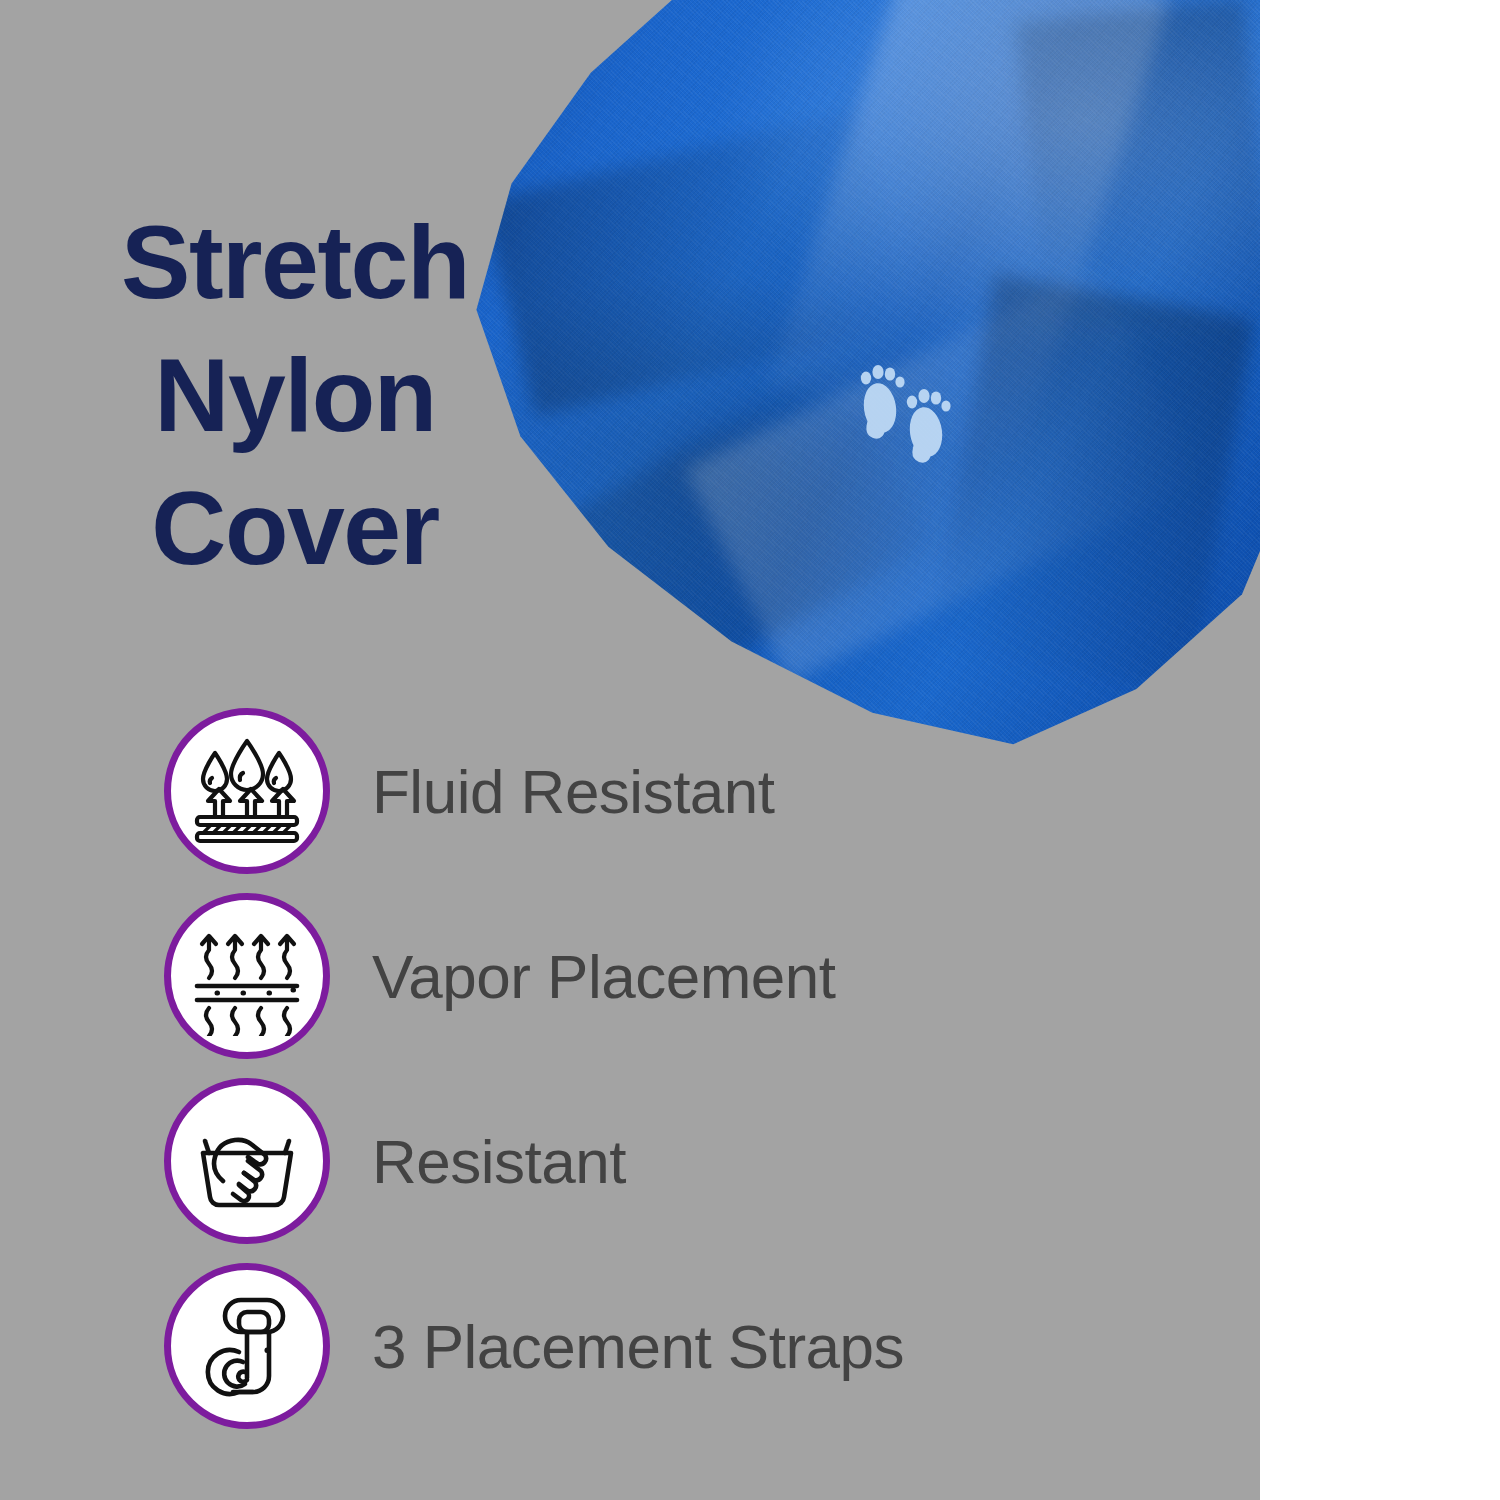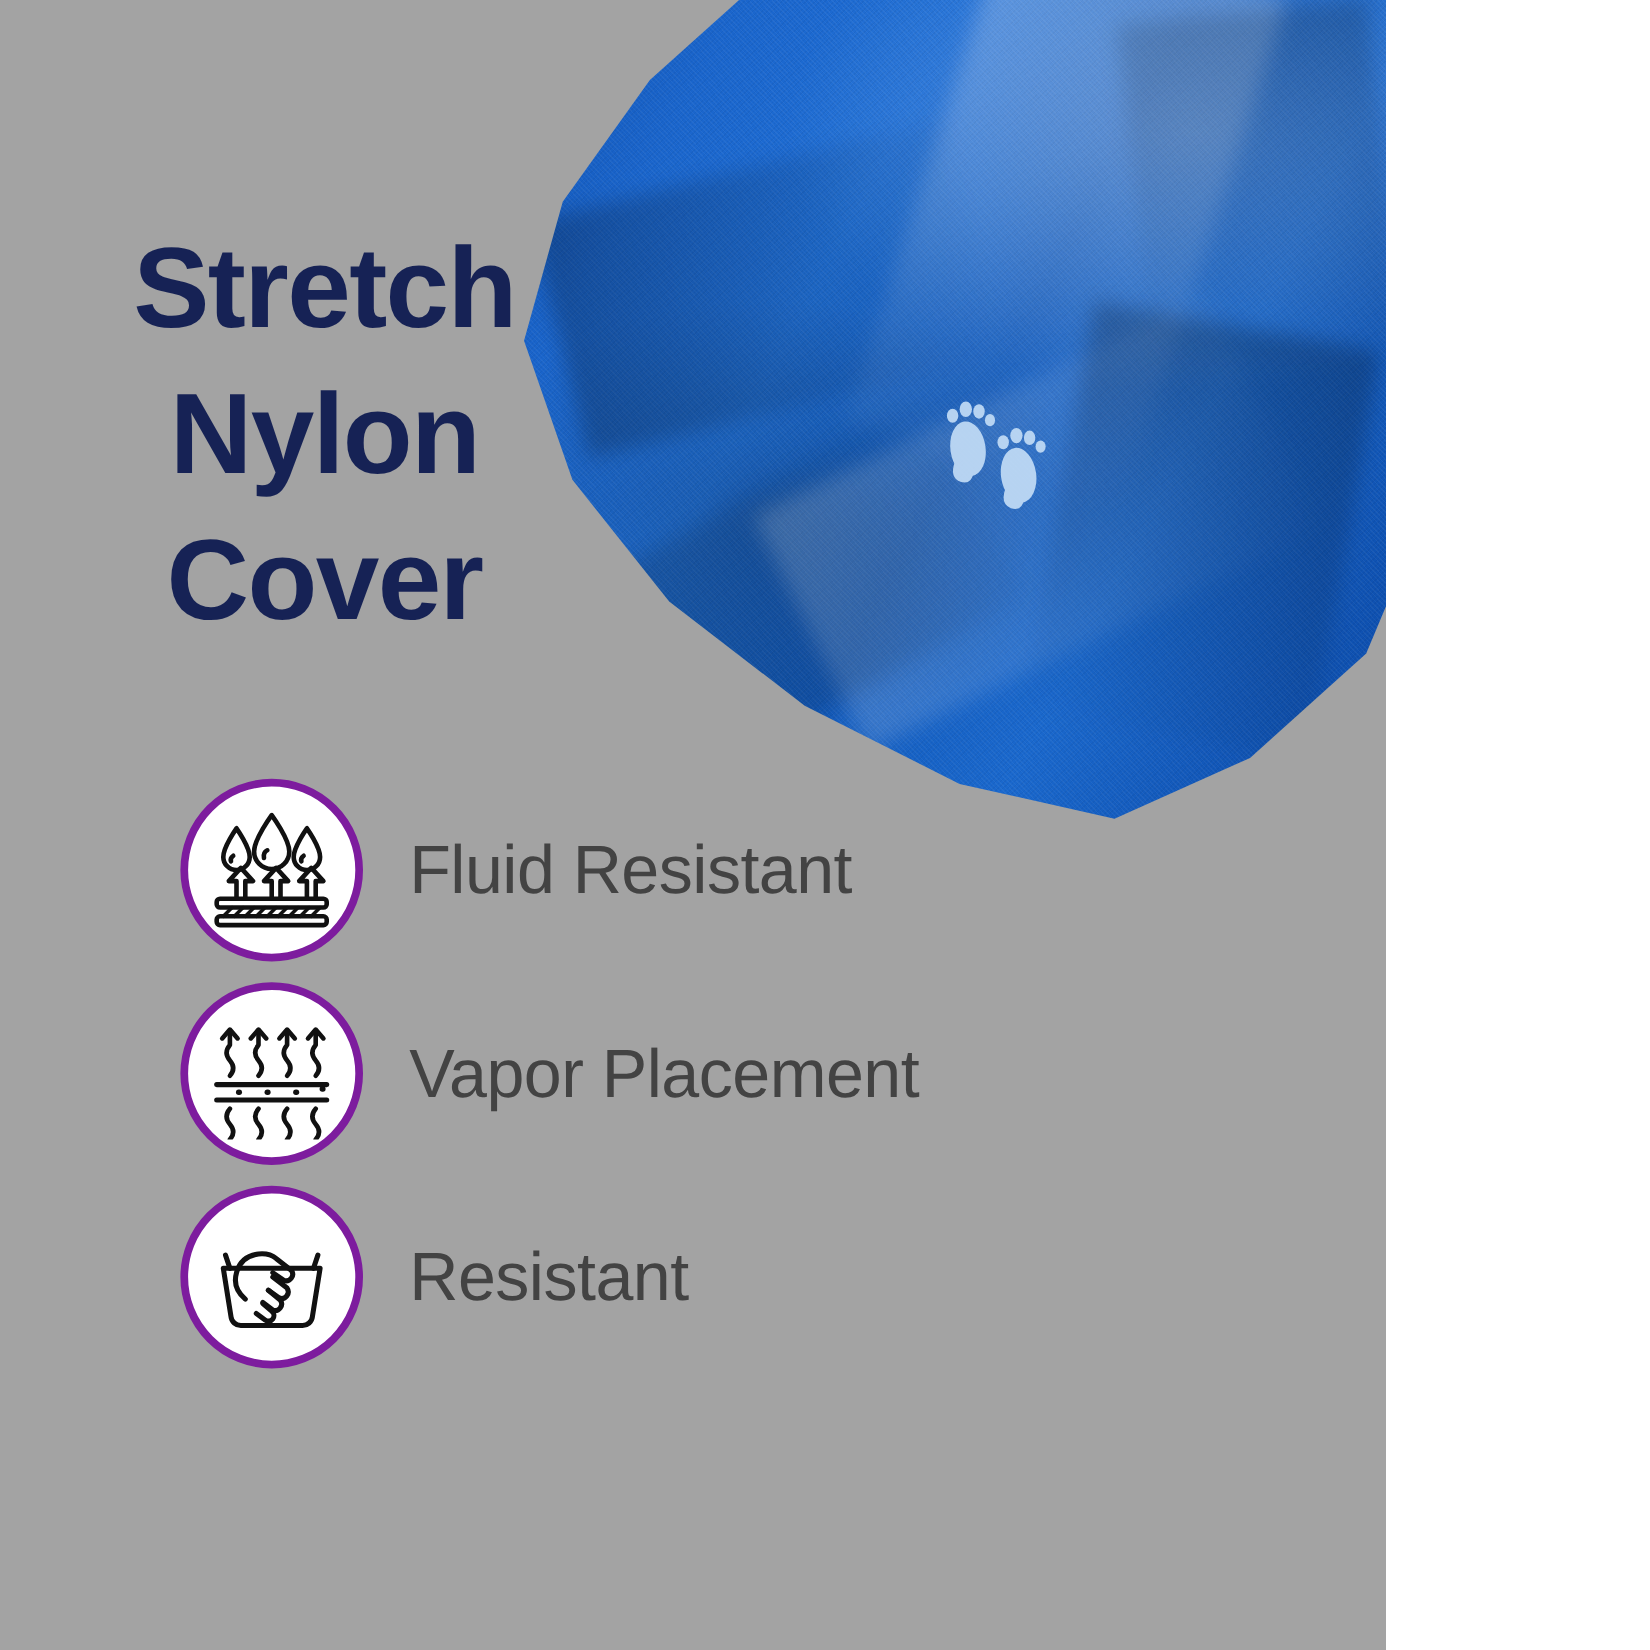"3 Placement Straps" div.frow { html: none -> <div> <div> <svg> <rect></rect> <rect></rect> <path></path> <path></path> <path></path> <path></path> <path></path> <path></path> </svg> </div> <div>3 Placement Straps</div> </div> }
